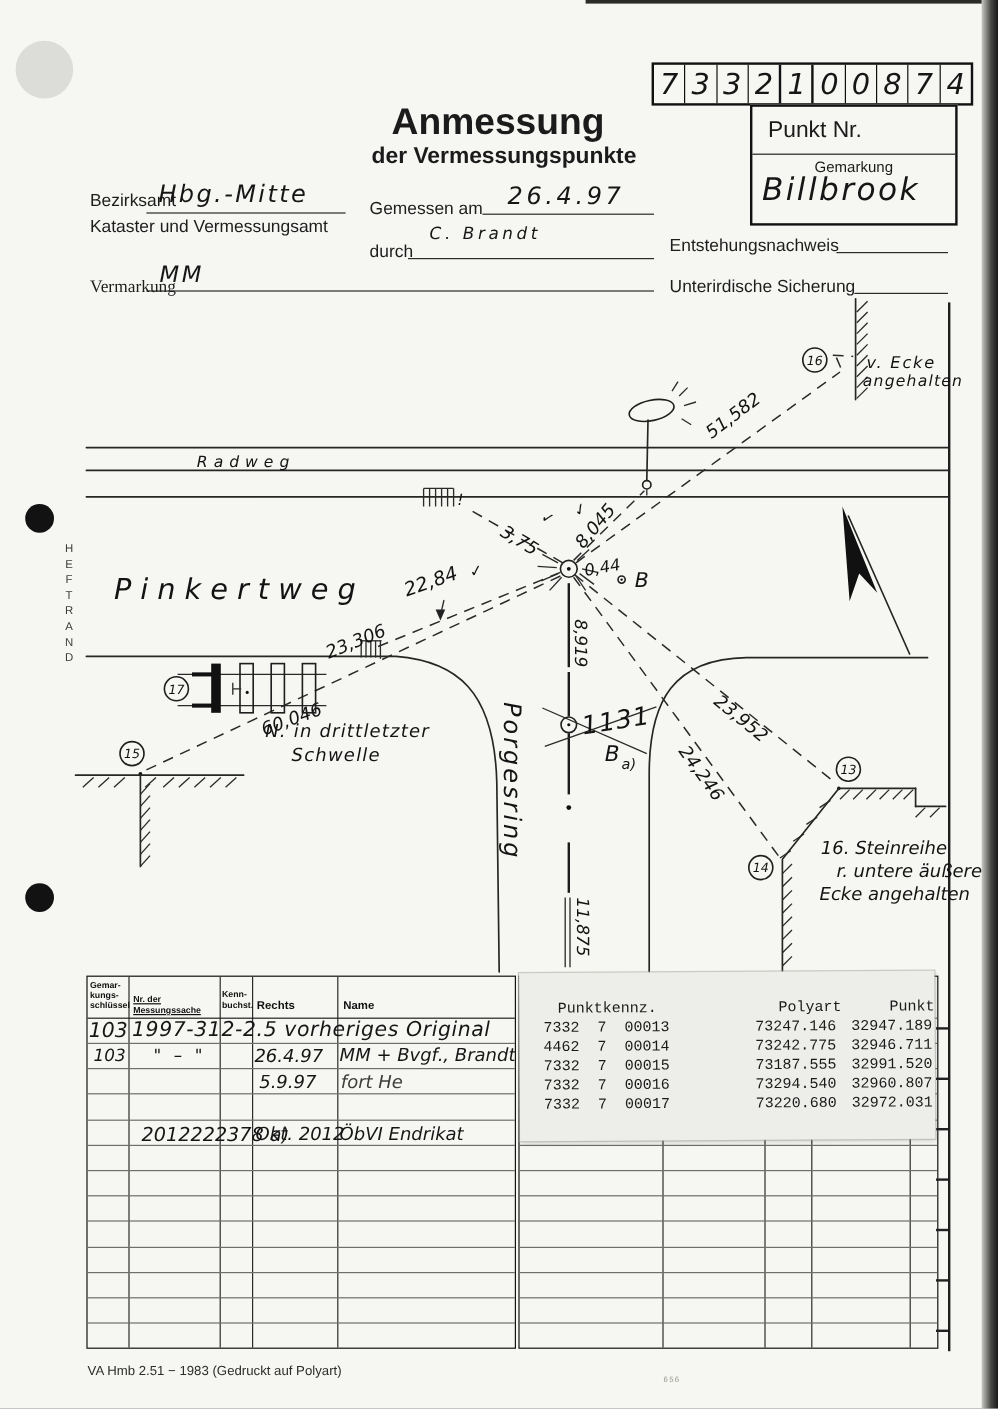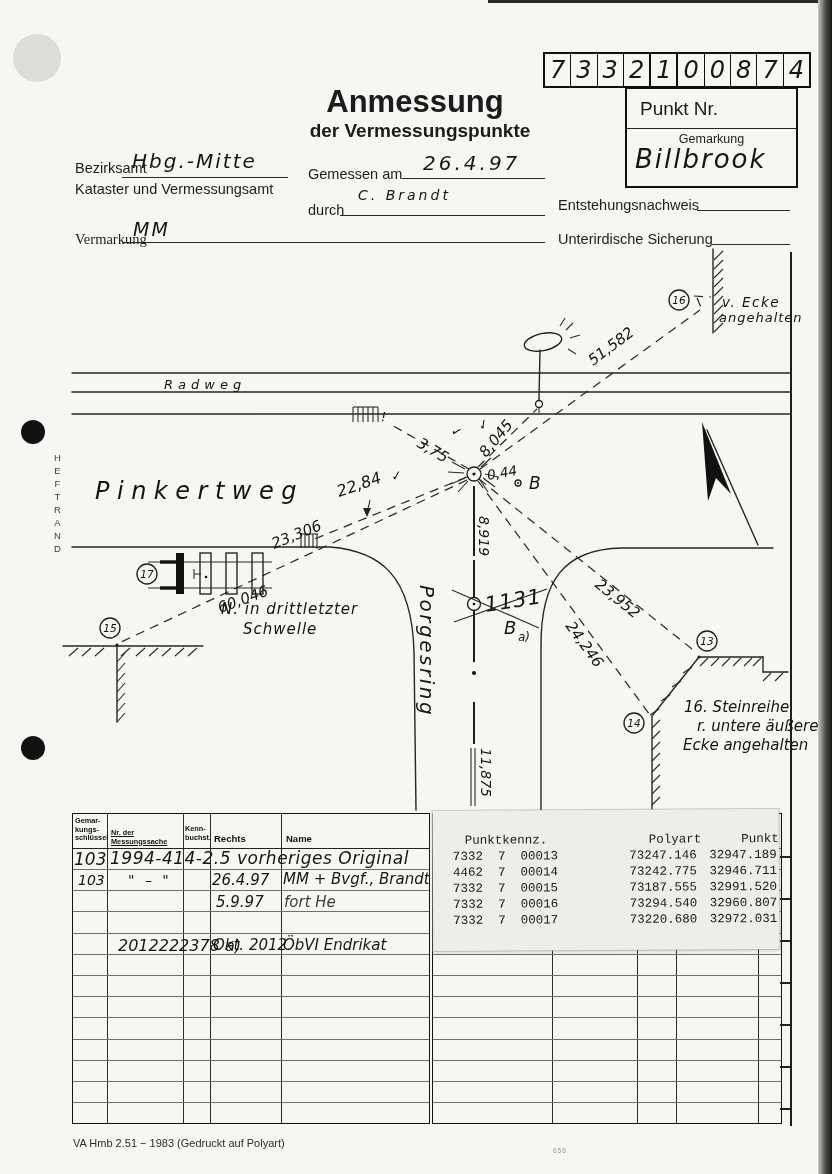"1994-414-2.5 vorheriges Original" div.abs { text: 1994-414-2.5 -> 1997-312-2.5 }
